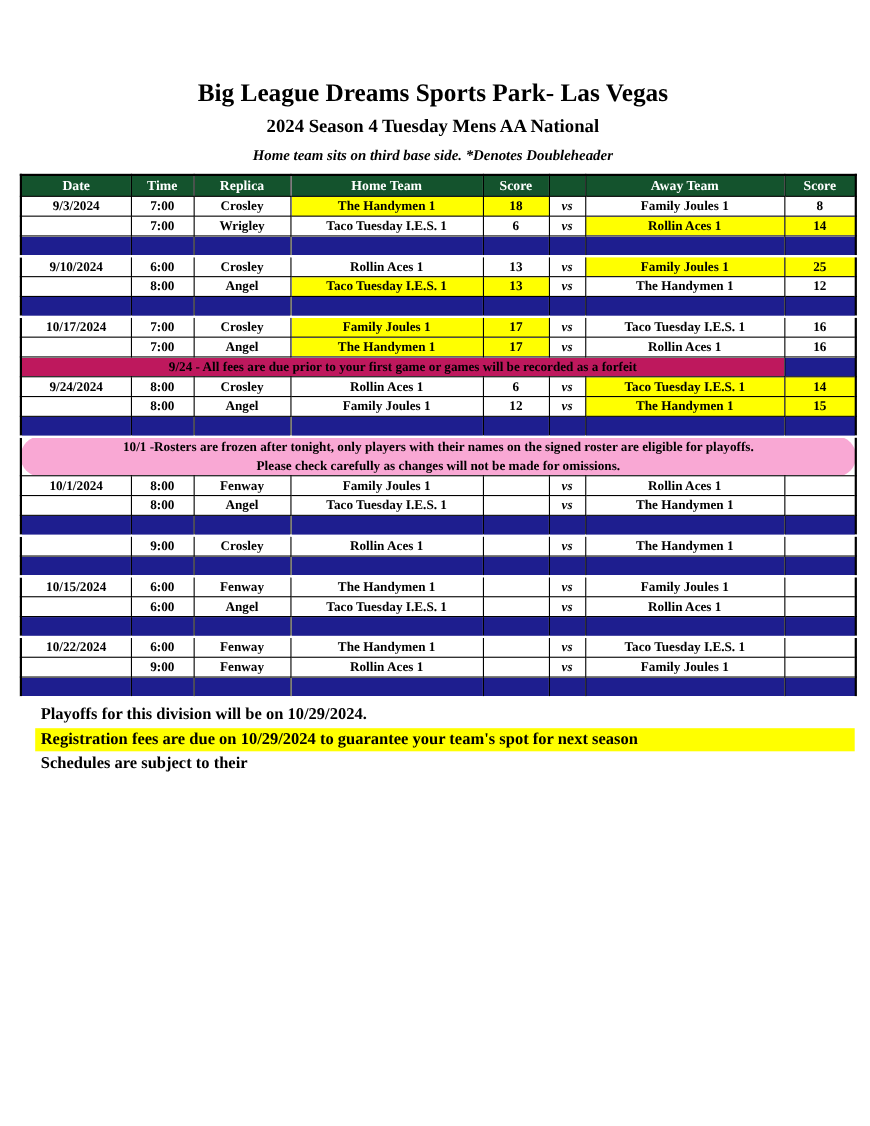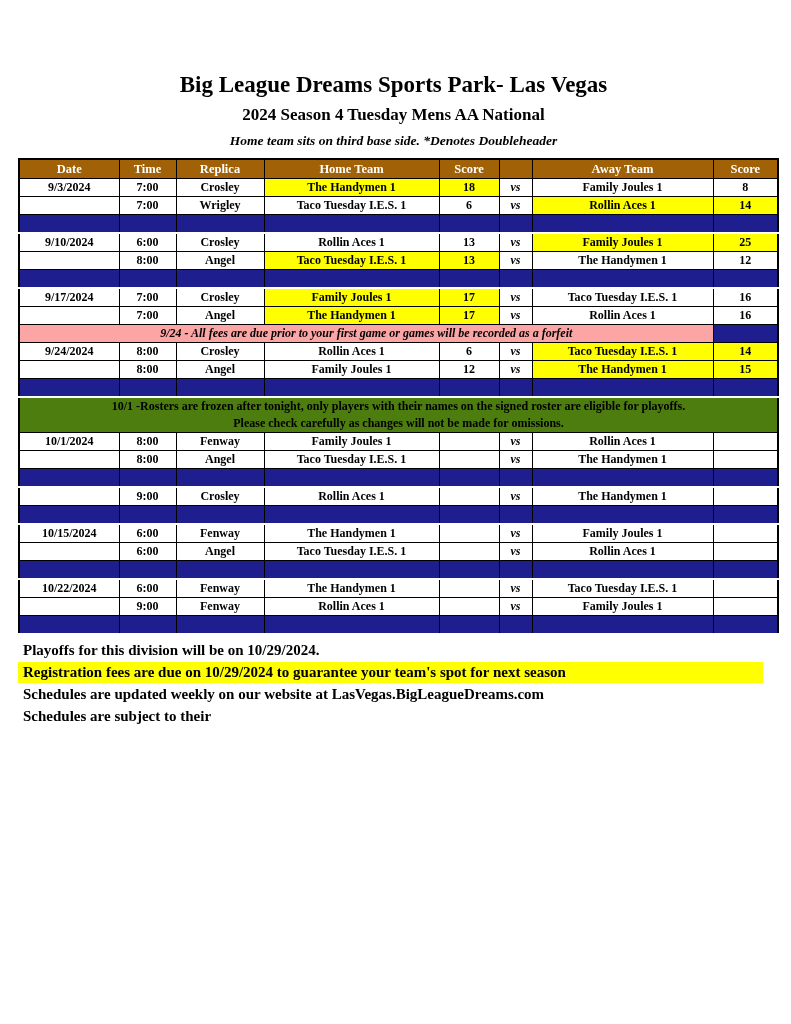"Date" table.schedule th { background: #a16207 -> #14532d }
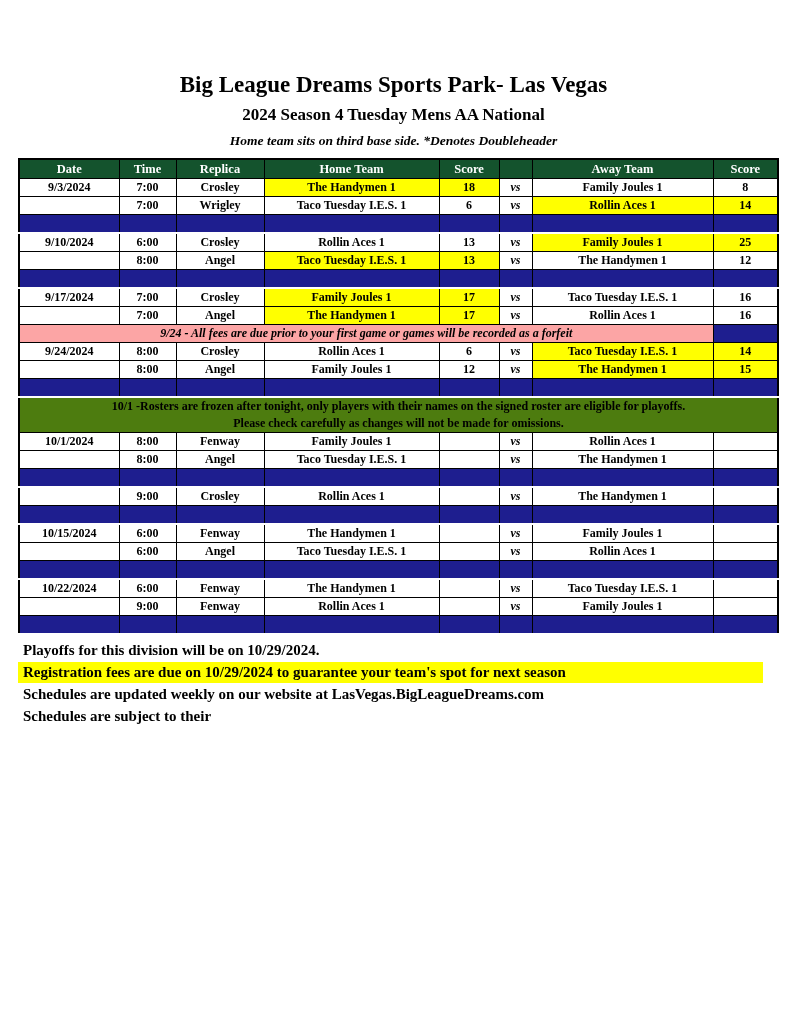"9/17/2024" td { text: 9/17/2024 -> 10/17/2024 }
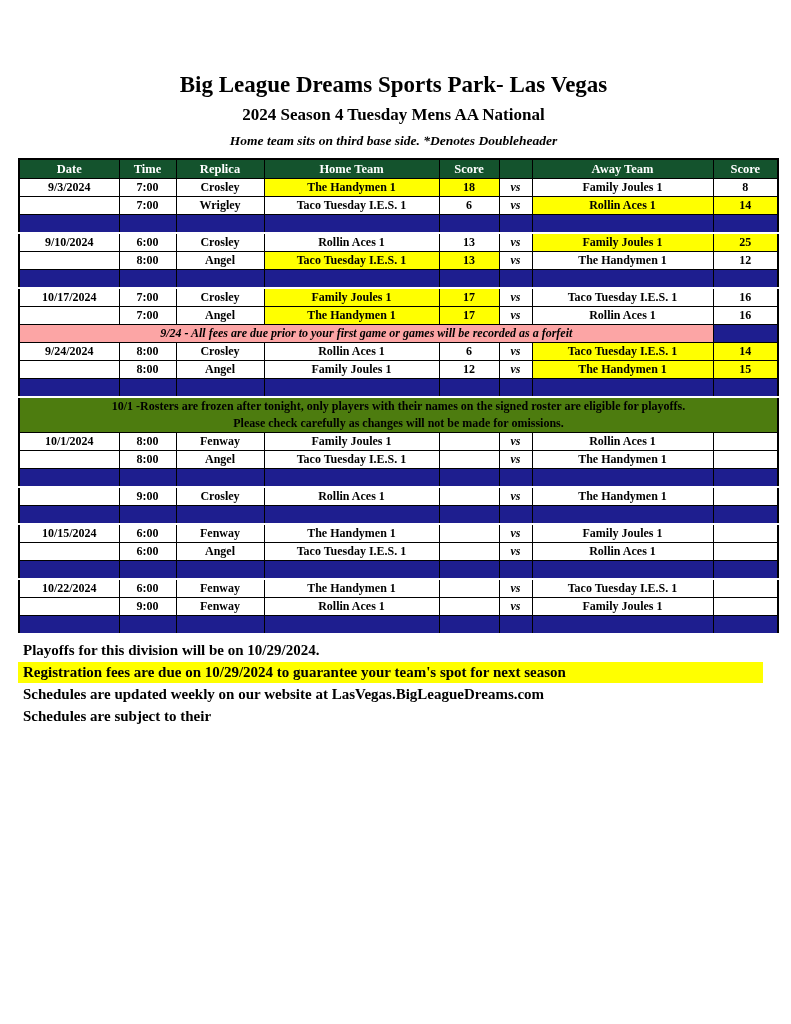"9/24 - All fees are" td.notice-blue { background: #fca5a5 -> #be185d; font-style: italic -> none }
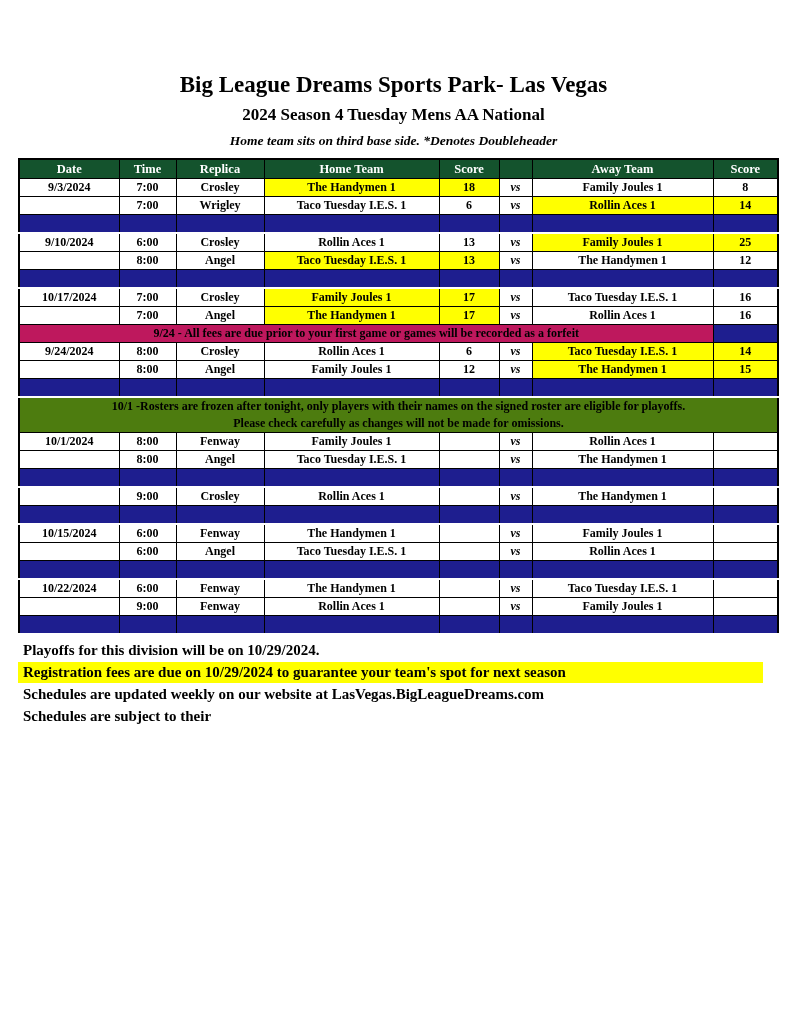"10/1 -Rosters are frozen after" td.notice-red { background: #4d7c0f -> #f9a8d4; border-radius: none -> 17px }
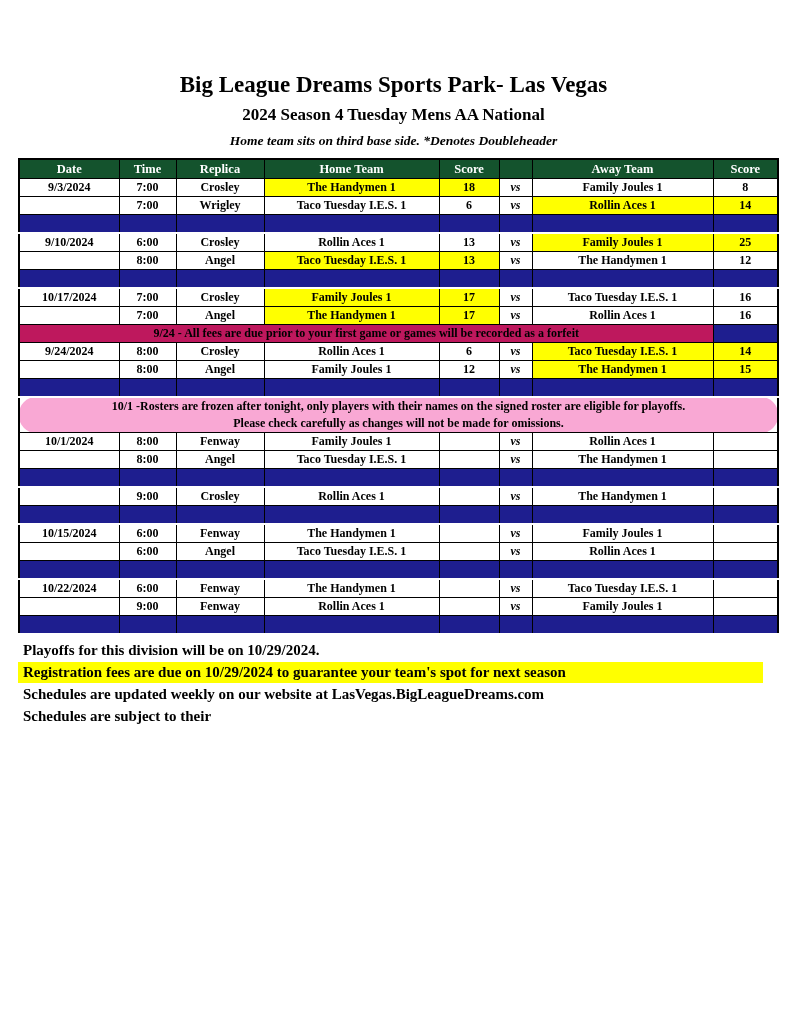"Playoffs for this division will" .footer-block { margin: 5px 0 0 18px -> 5px 0 0 32px }
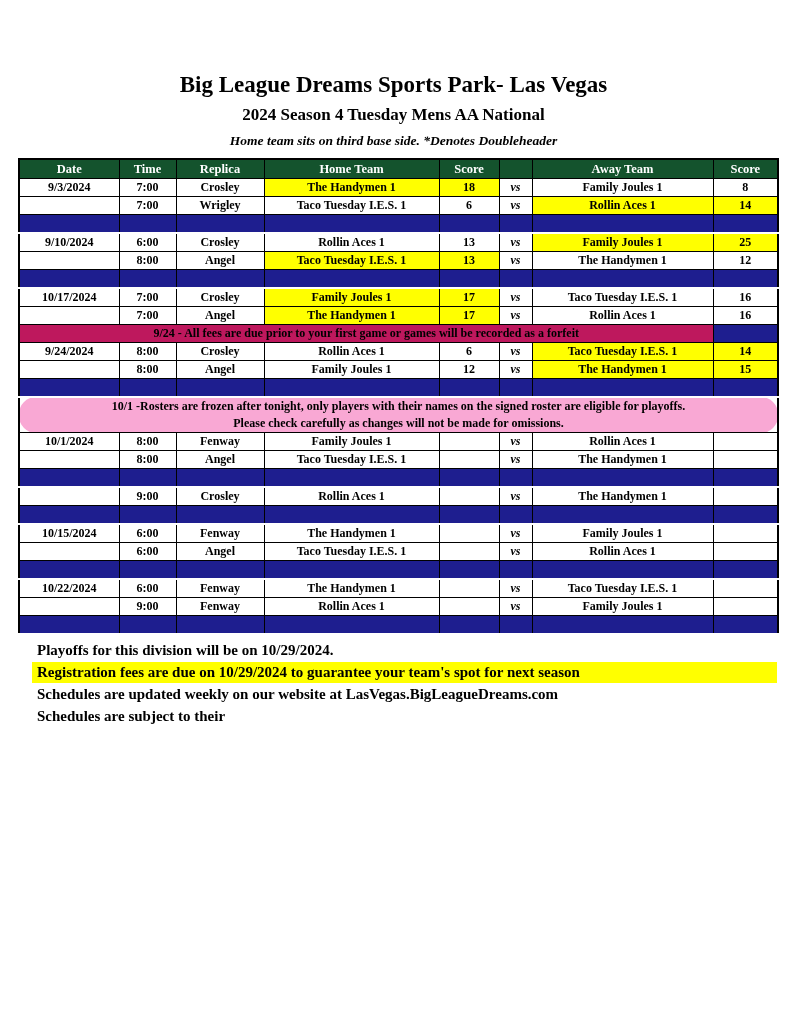"Schedules are updated weekly on" div.footer-line { html: <div>Schedules are updated weekly on our website at LasVegas.BigLeagueDreams.com</div> -> none }
